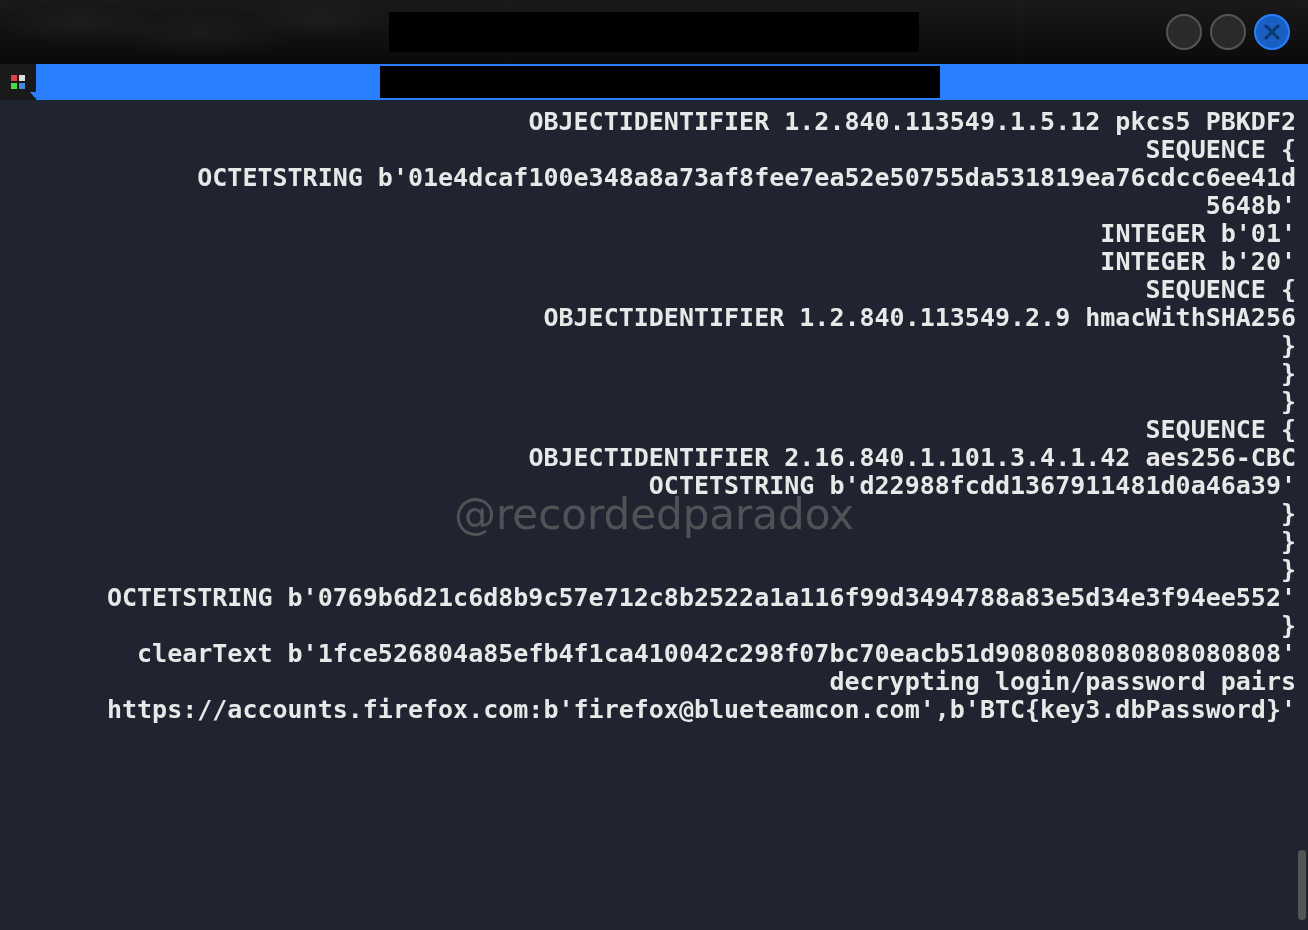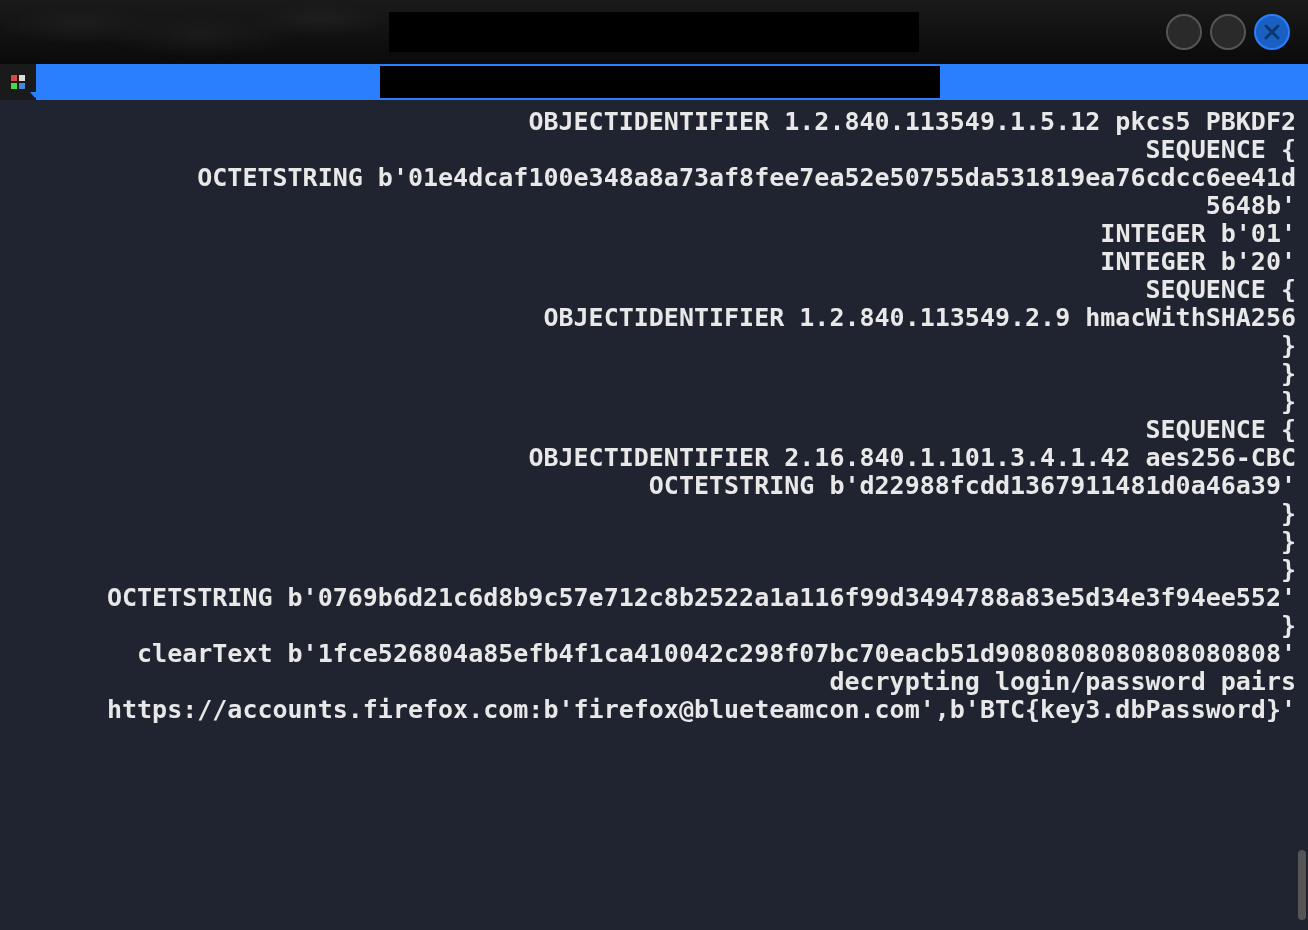"@recordedparadox" div.watermark { html: none -> <div>@recordedparadox</div> }
